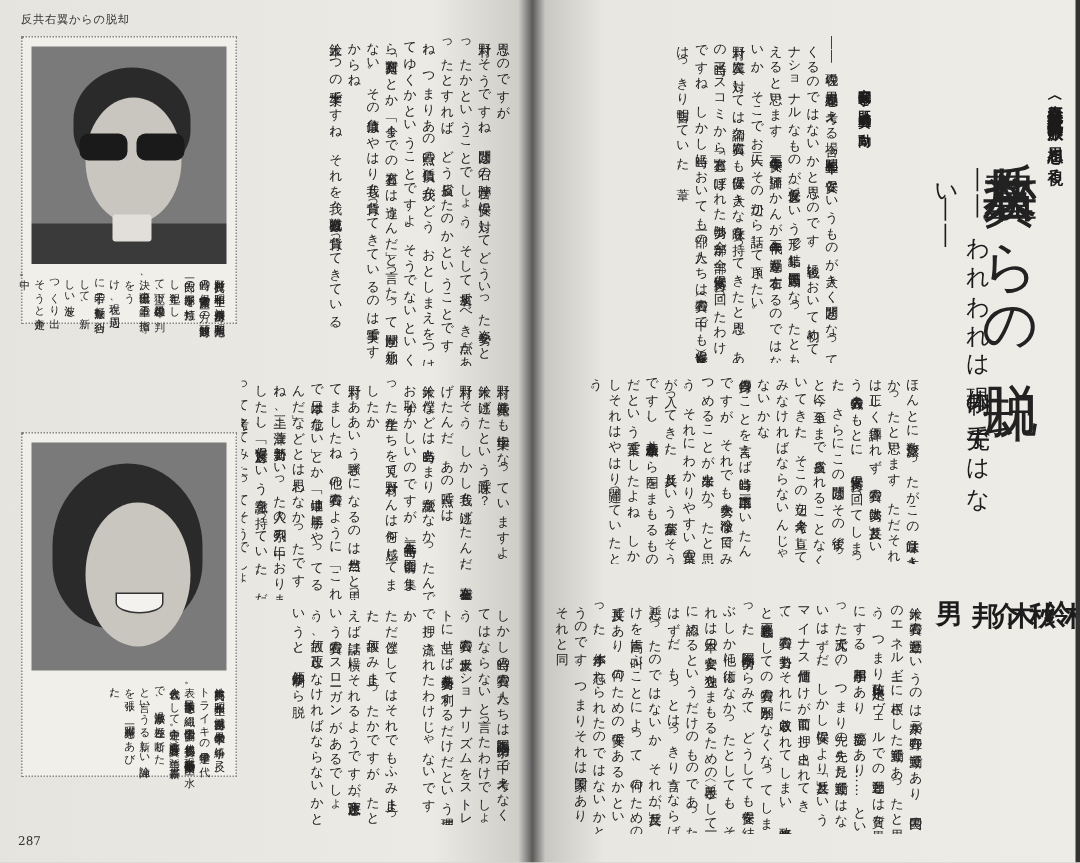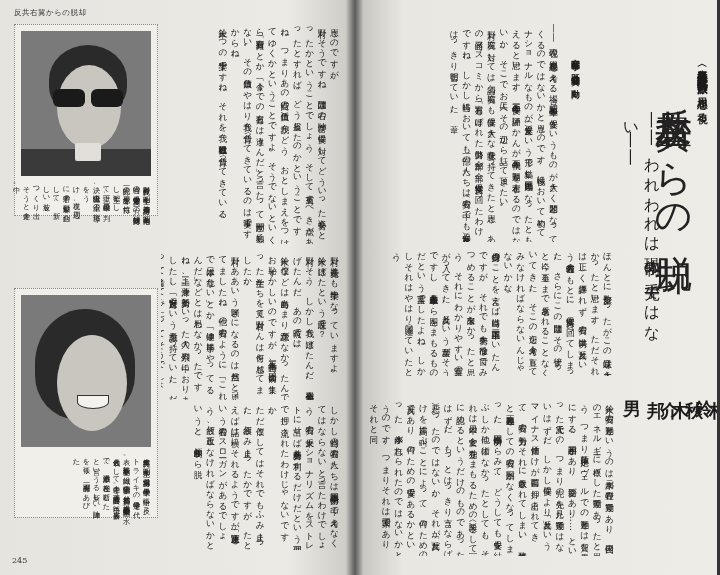"245" div.page-number { text: 245 -> 287 }
